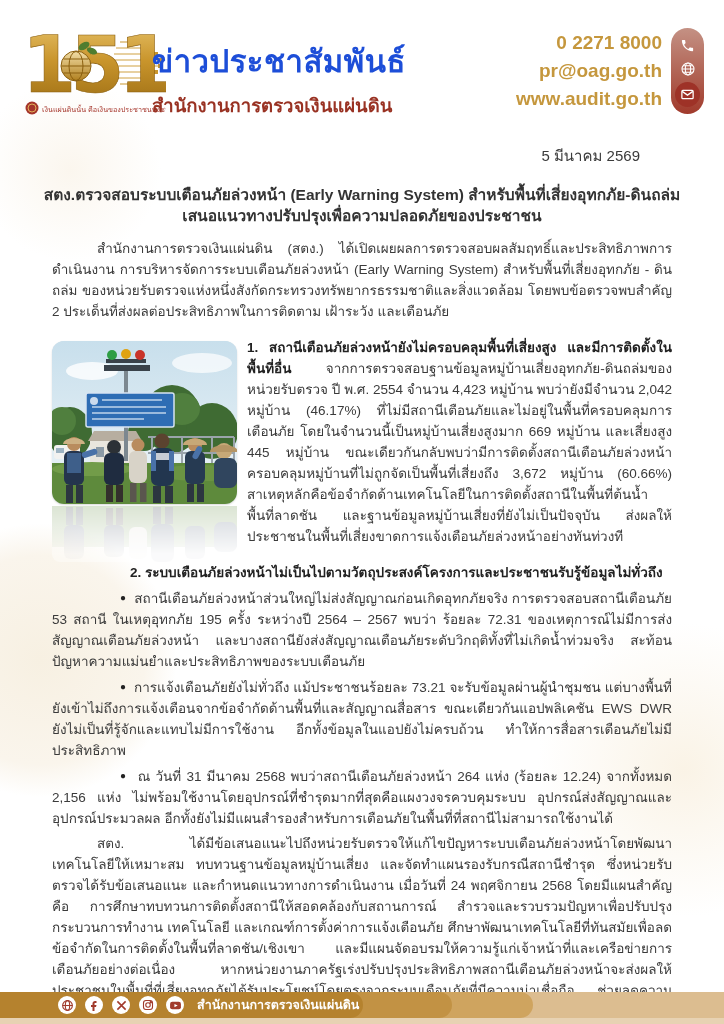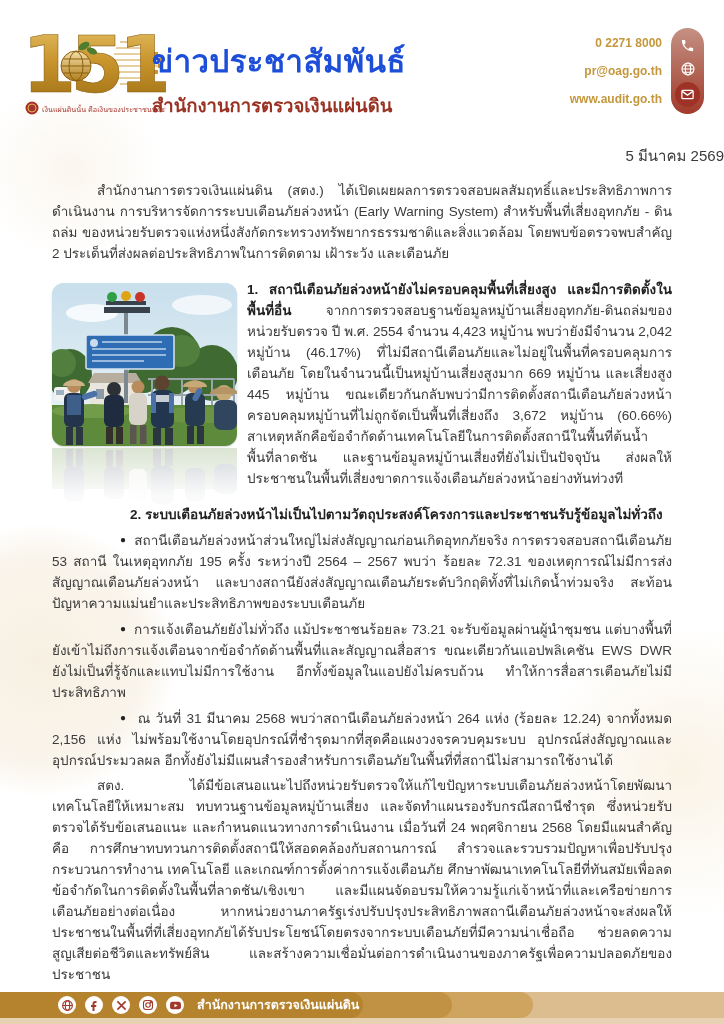"0 2271 8000" .contact-text div { font-size: 12px -> 19px }
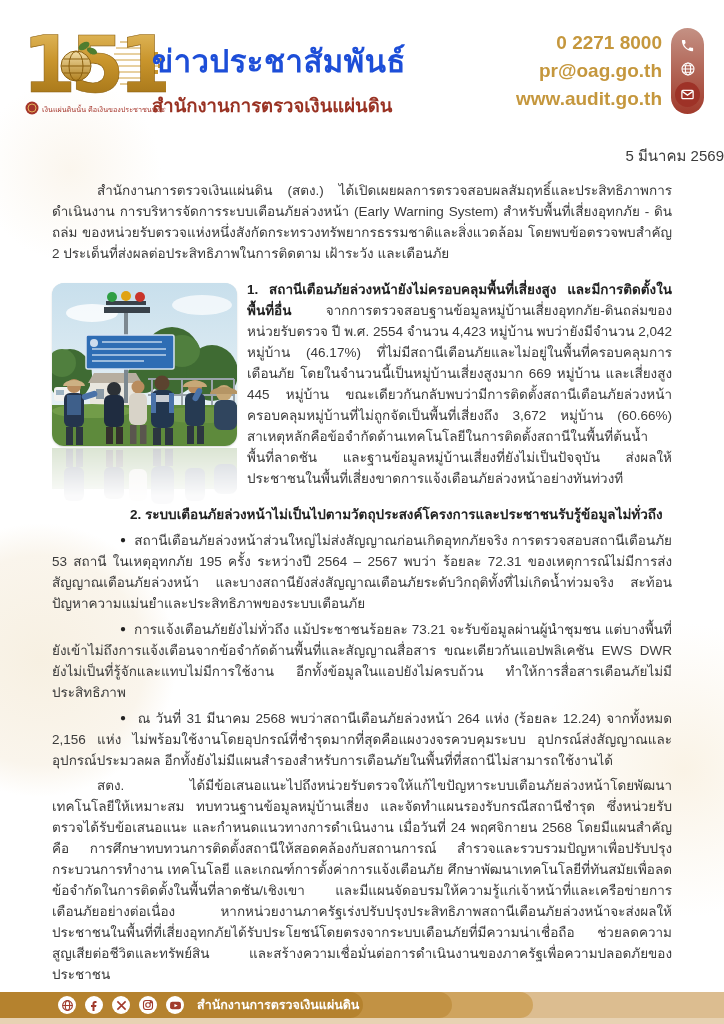"5 มีนาคม 2569" .date-line { padding-right: none -> 84px }
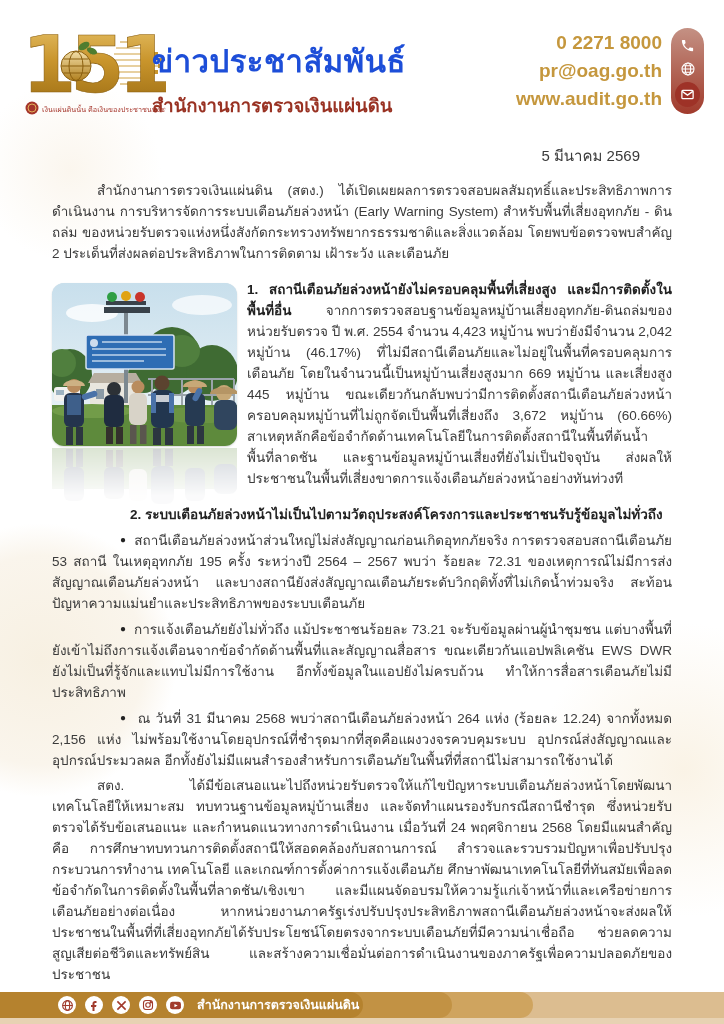"สตง.ตรวจสอบระบบเตือนภัยล่วงหน้า (Early" div.headline { html: none -> <div> <div>สตง.ตรวจสอบระบบเตือนภัยล่วงหน้า (Early Warning System) สำหรับพื้นที่เสี่ยงอุทกภัย-ดินถล่ม</div> <div>เสนอแนวทางปรับปรุงเพื่อความปลอดภัยของประชาชน</div> </div> }
